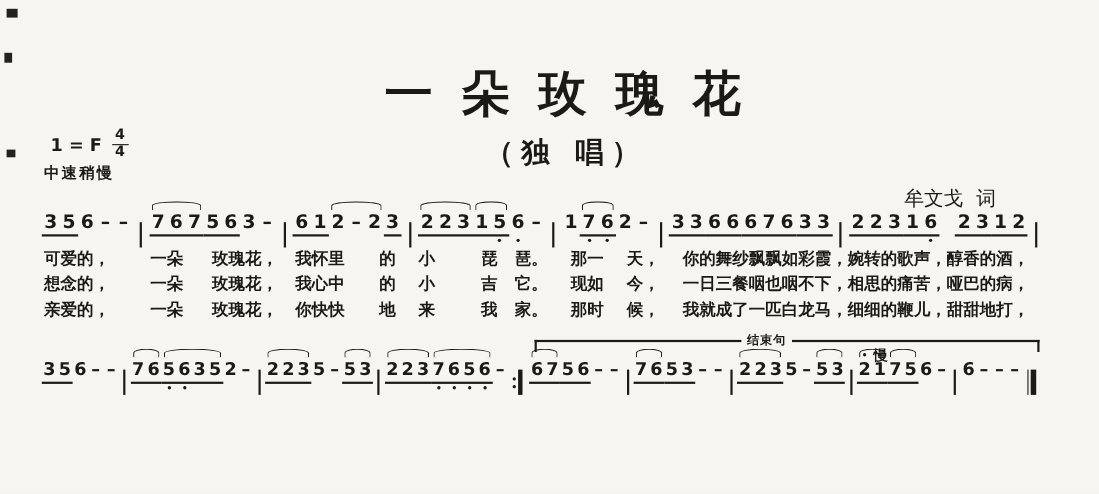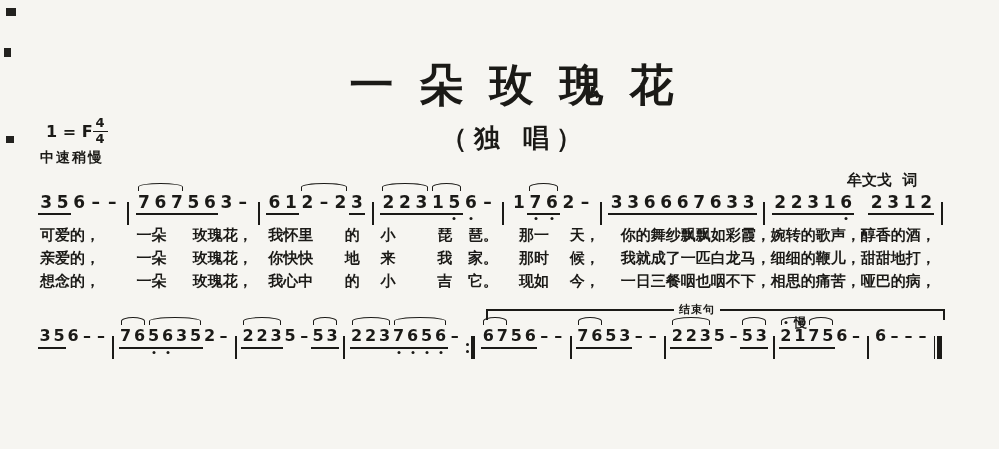"1 = F" .keysig { gap: none -> 9px }
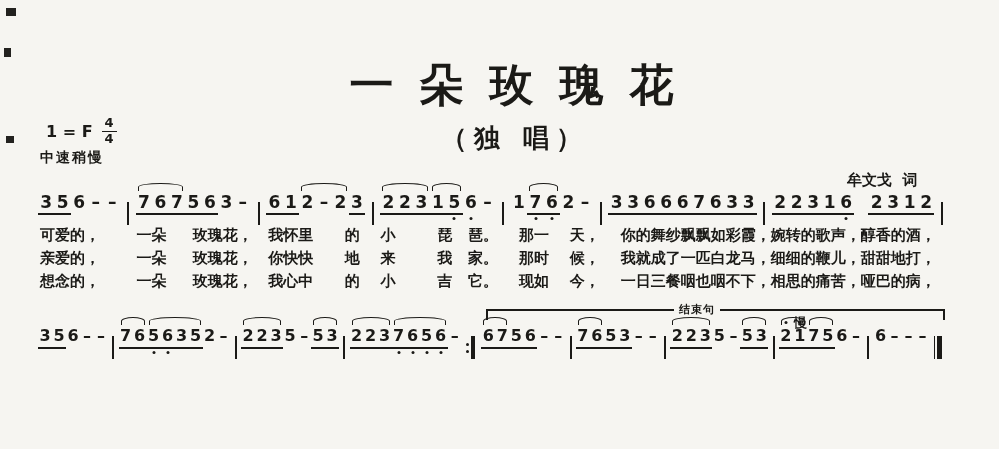"牟文戈 词" .credits { font-size: 15px -> 18px; font-weight: 700 -> 400; left: 847px -> 822px }
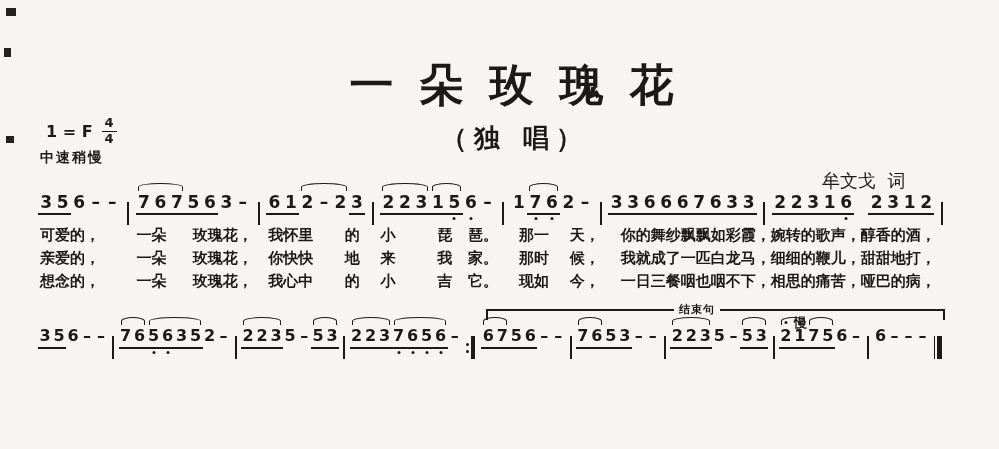"亲爱的， 一朵 玫瑰花， 你快快 地" div { order: before "想念的， 一朵 玫瑰花， 我心中 的" -> after "想念的， 一朵 玫瑰花， 我心中 的" }
